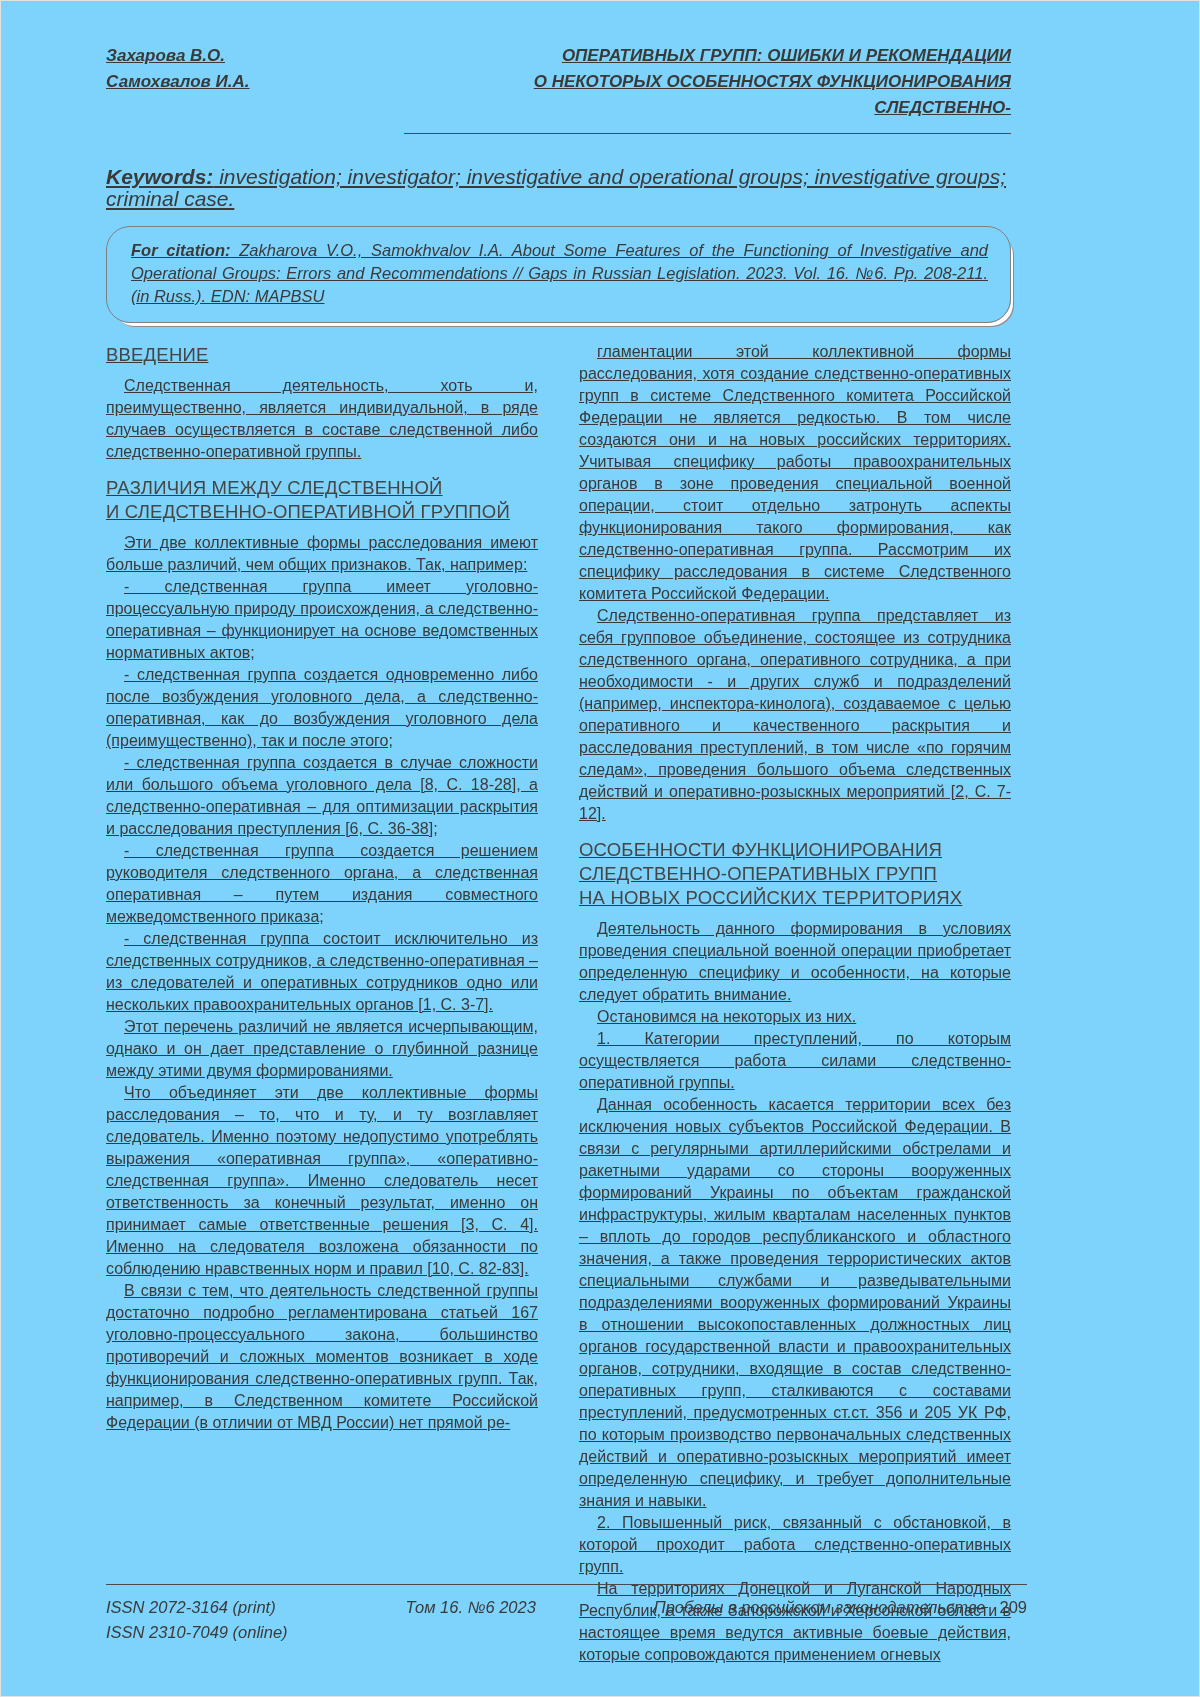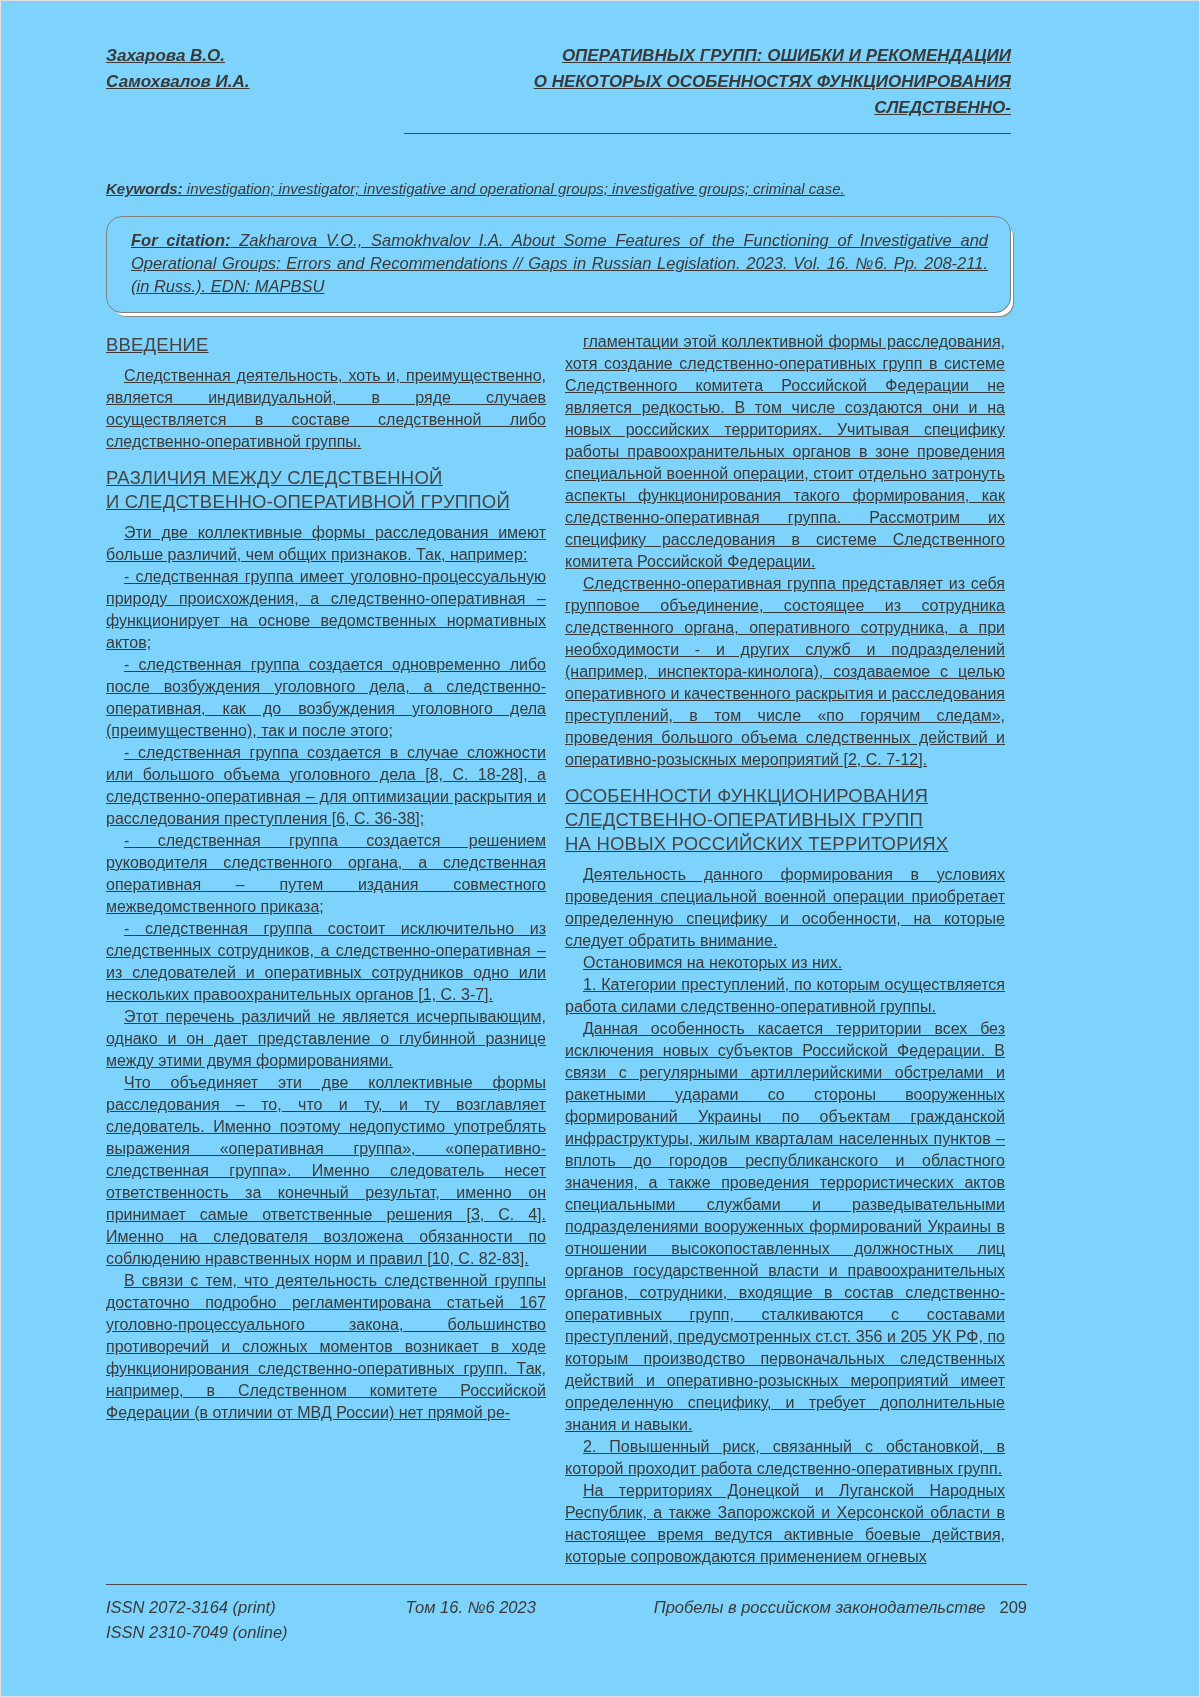"Keywords: investigation; investigator;" .keywords { font-size: 15px -> 21px; margin-top: 44px -> 32px }
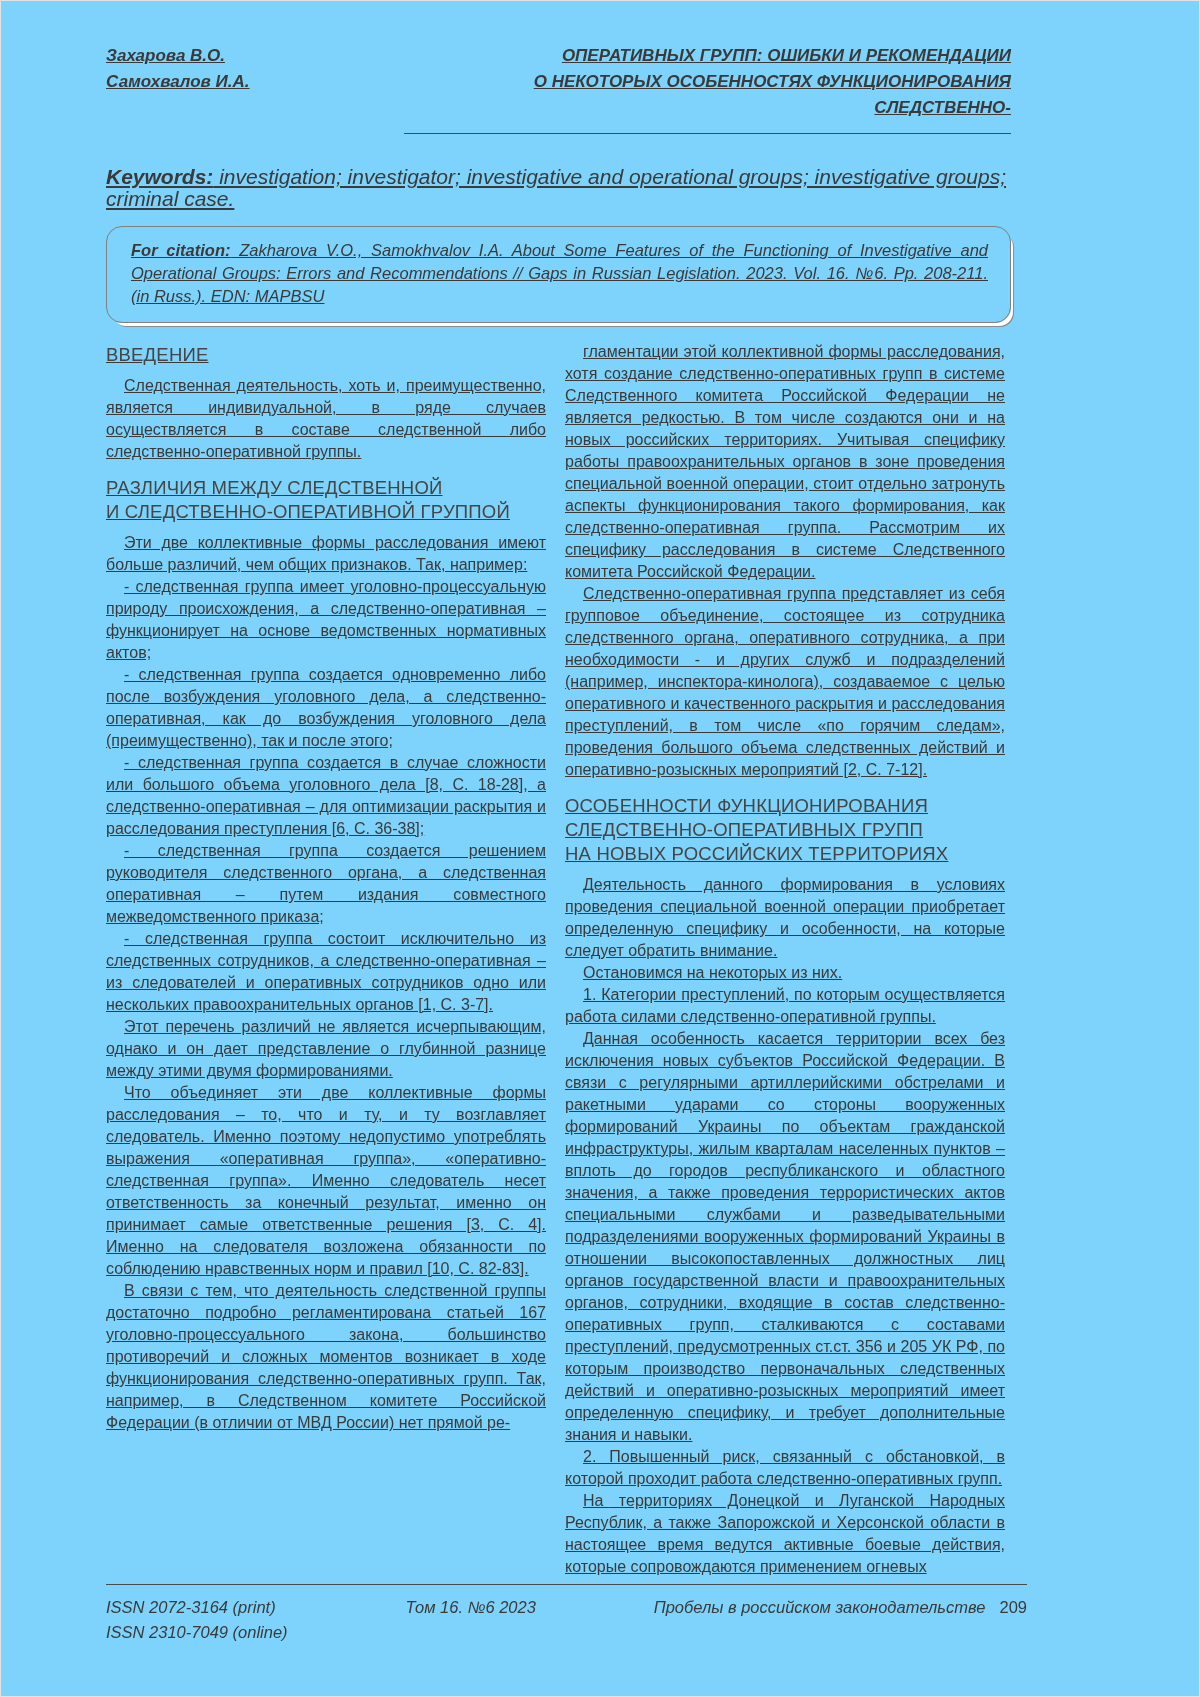"For citation: Zakharova V.O.," .citation-box { border-radius: 16px -> 24px }
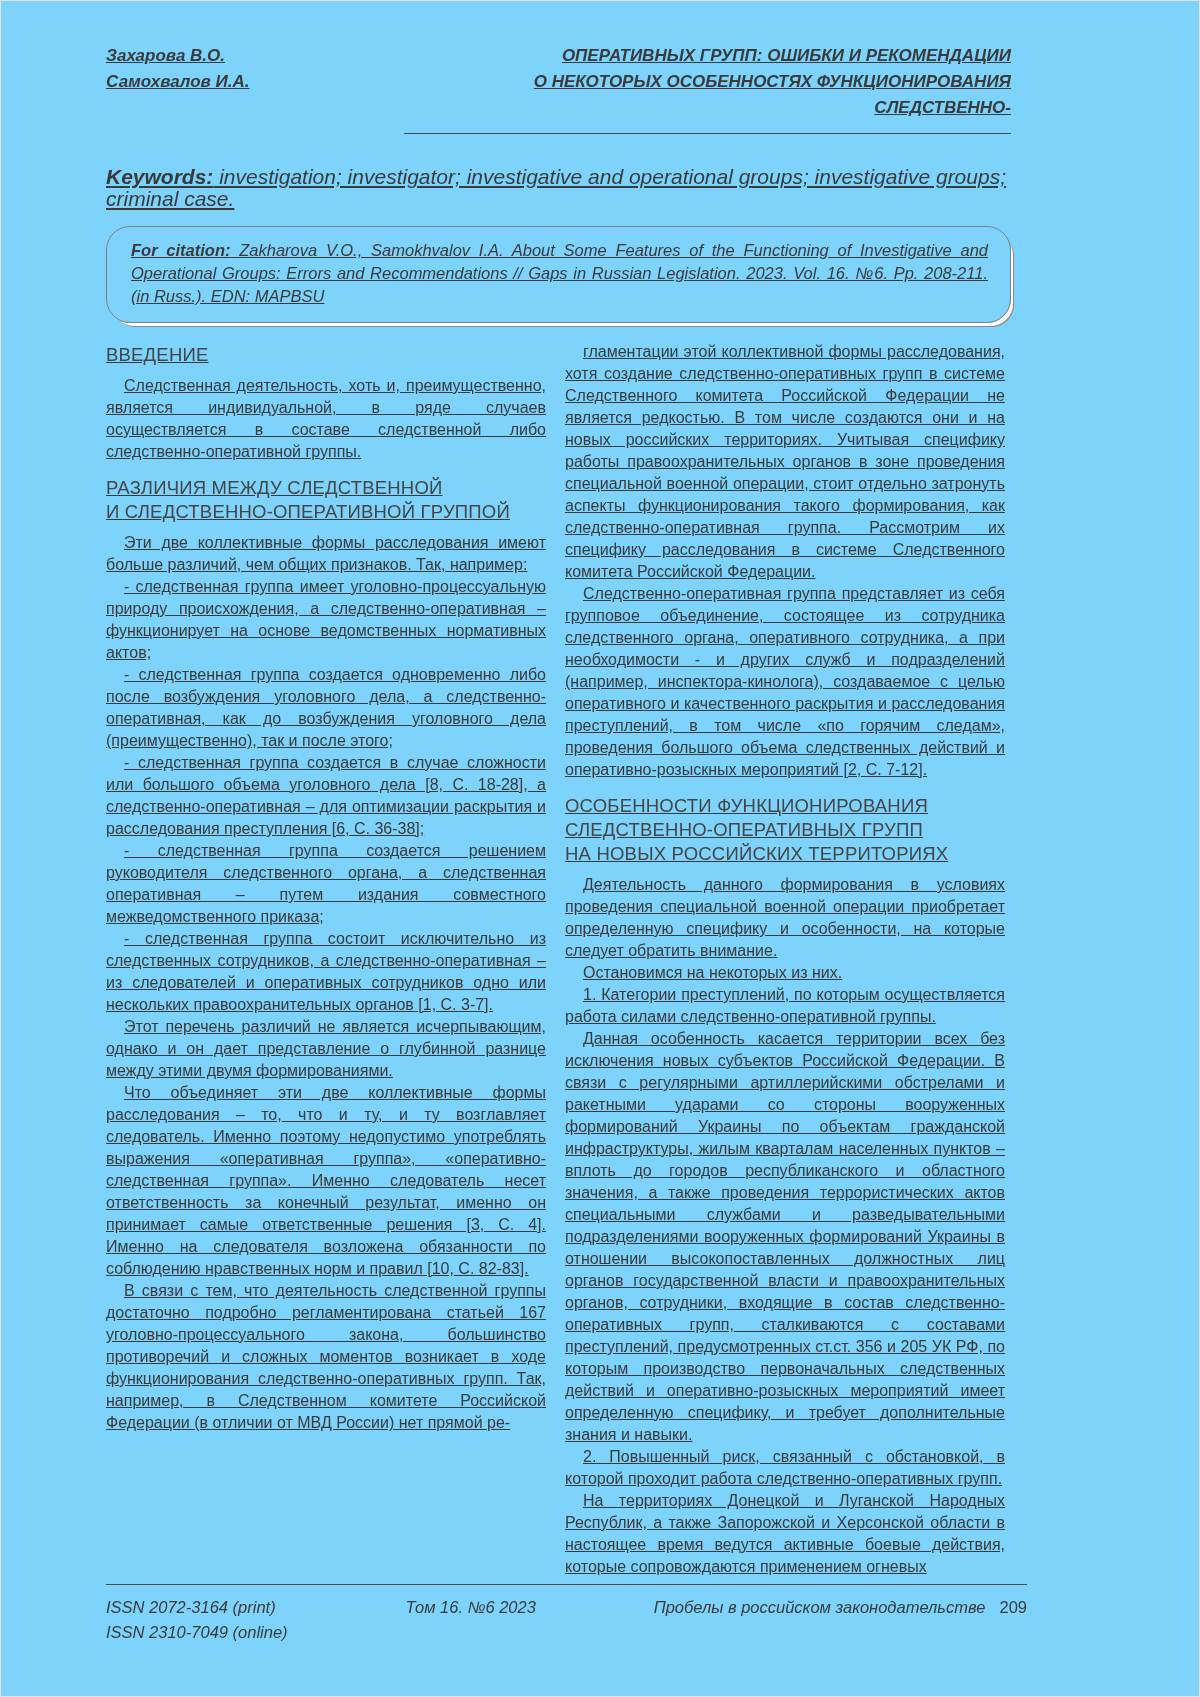"ВВЕДЕНИЕ" .columns { gap: 19px -> 41px }
